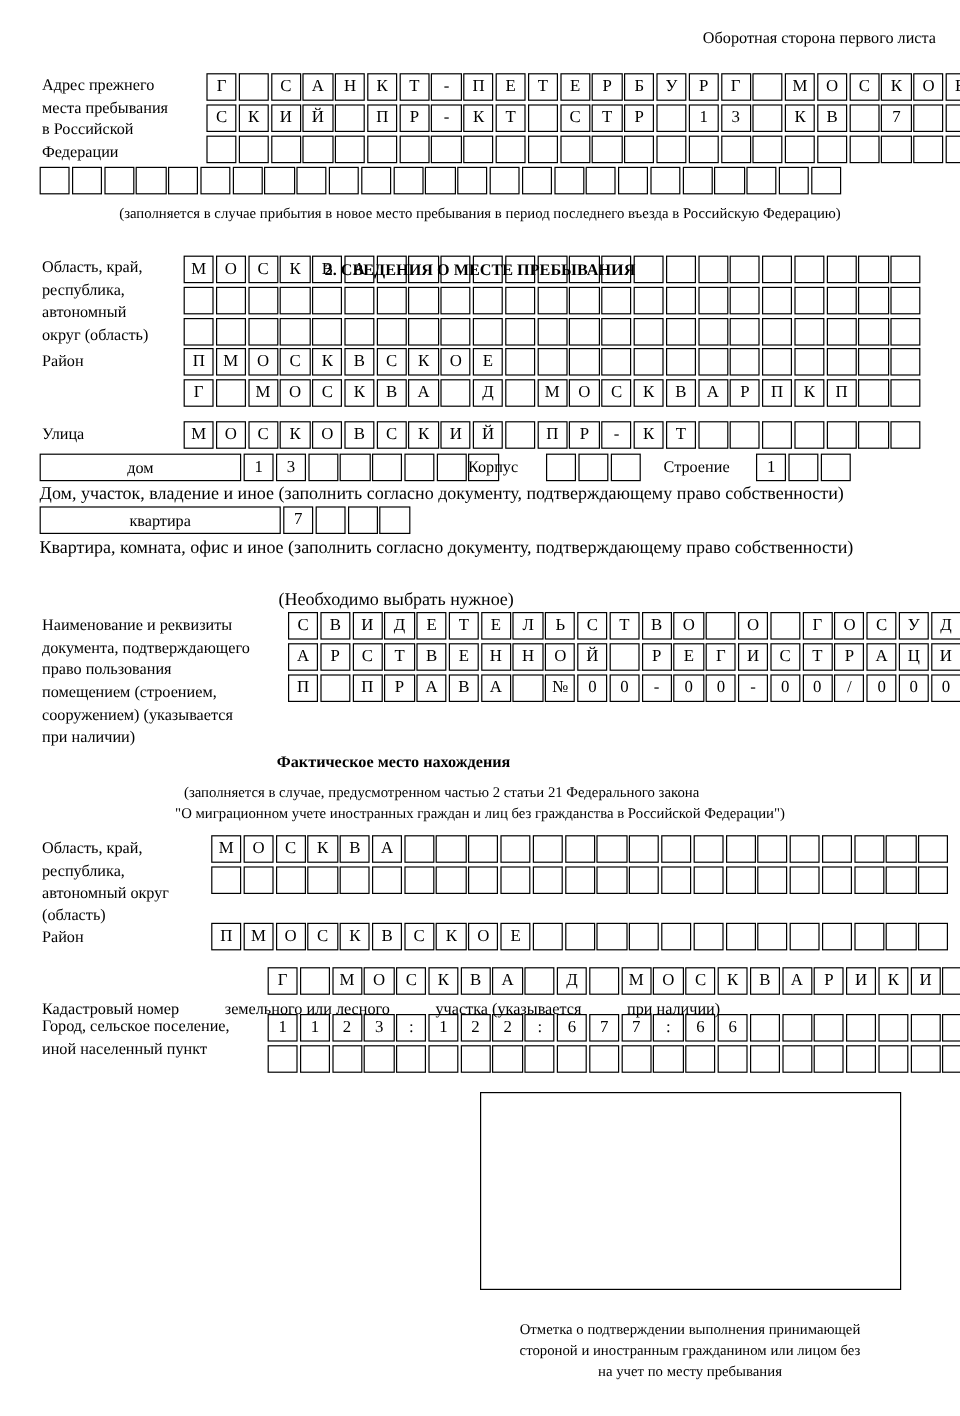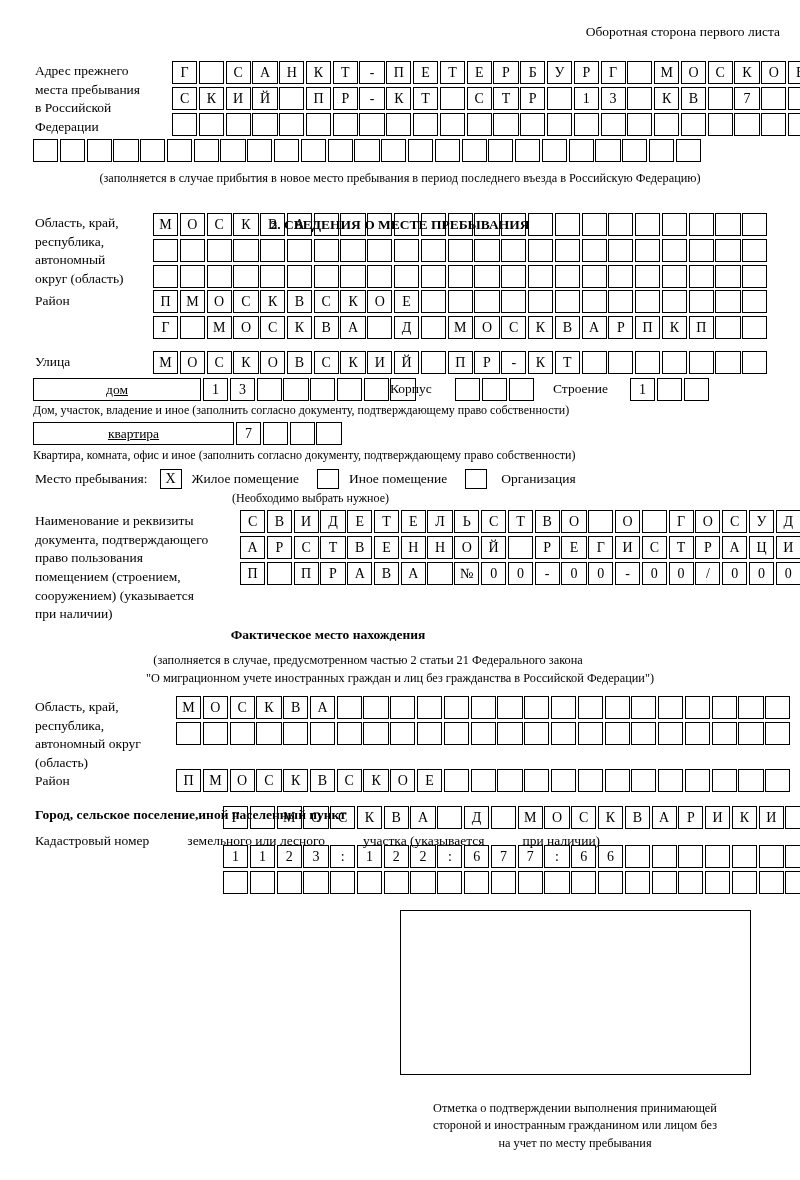"дом" .wbox { text-decoration: underline -> none }
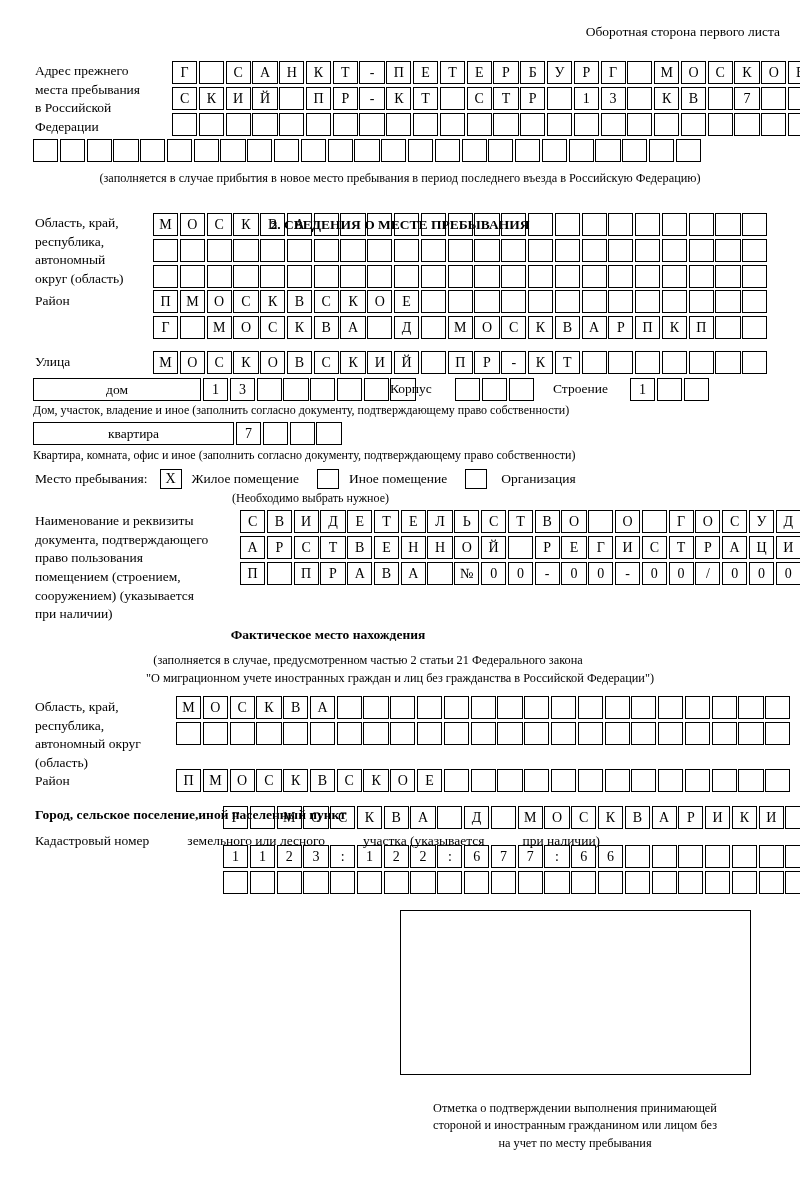"Дом, участок, владение и иное" .small { font-size: 12px -> 15px }
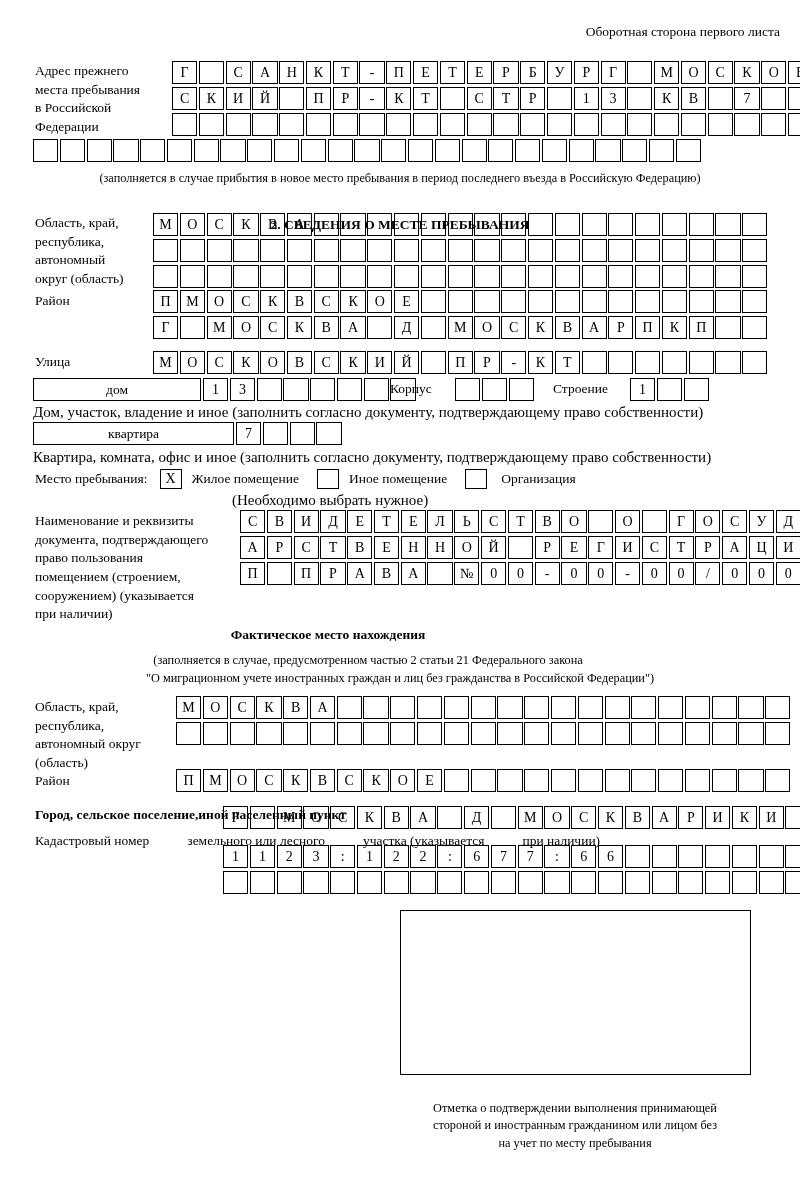"Место пребывания: X Жилое помещение" div { html: <div> <span>Место пребывания:</span> <span>X</span> <span>Жилое помещение</span> <span></span> <span>Иное помещение</span> <span></span> <span>Организация</span> </div> -> none }
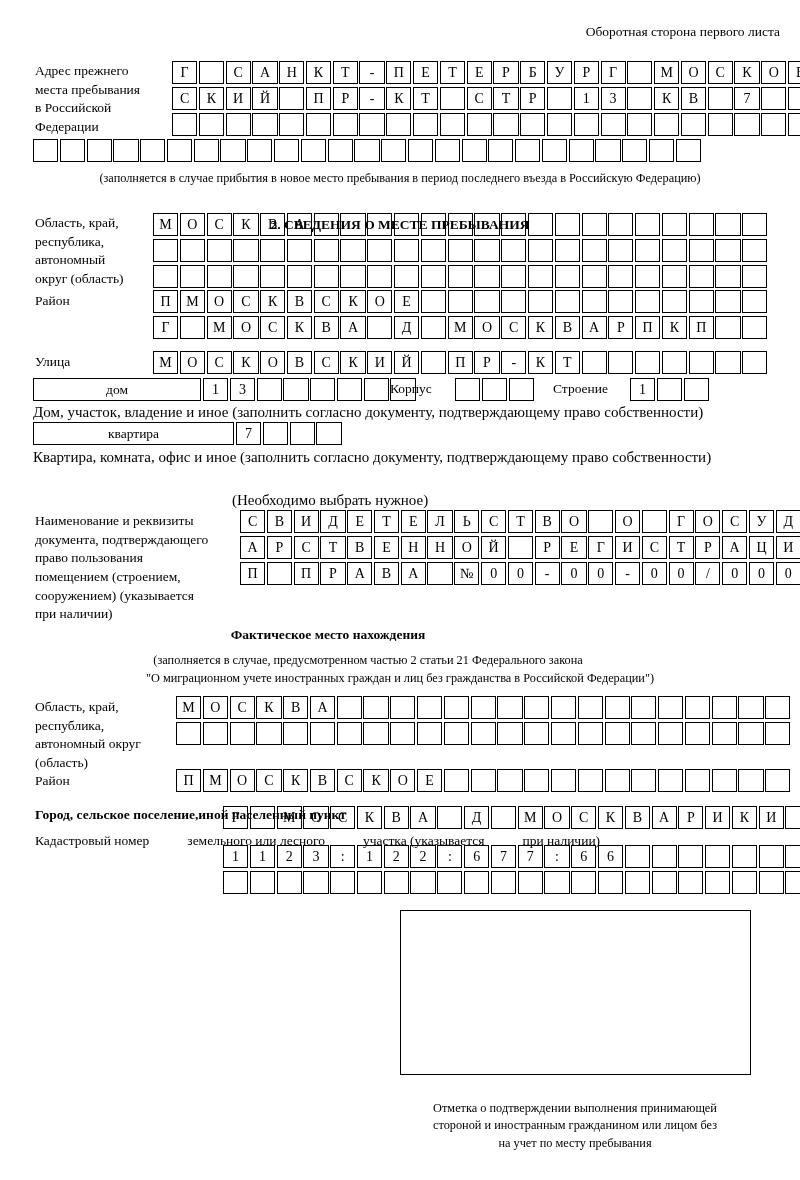"Город, сельское поселение," div.row { flex-direction: row -> column; font-weight: bold -> none; top: 806px -> 846px }
